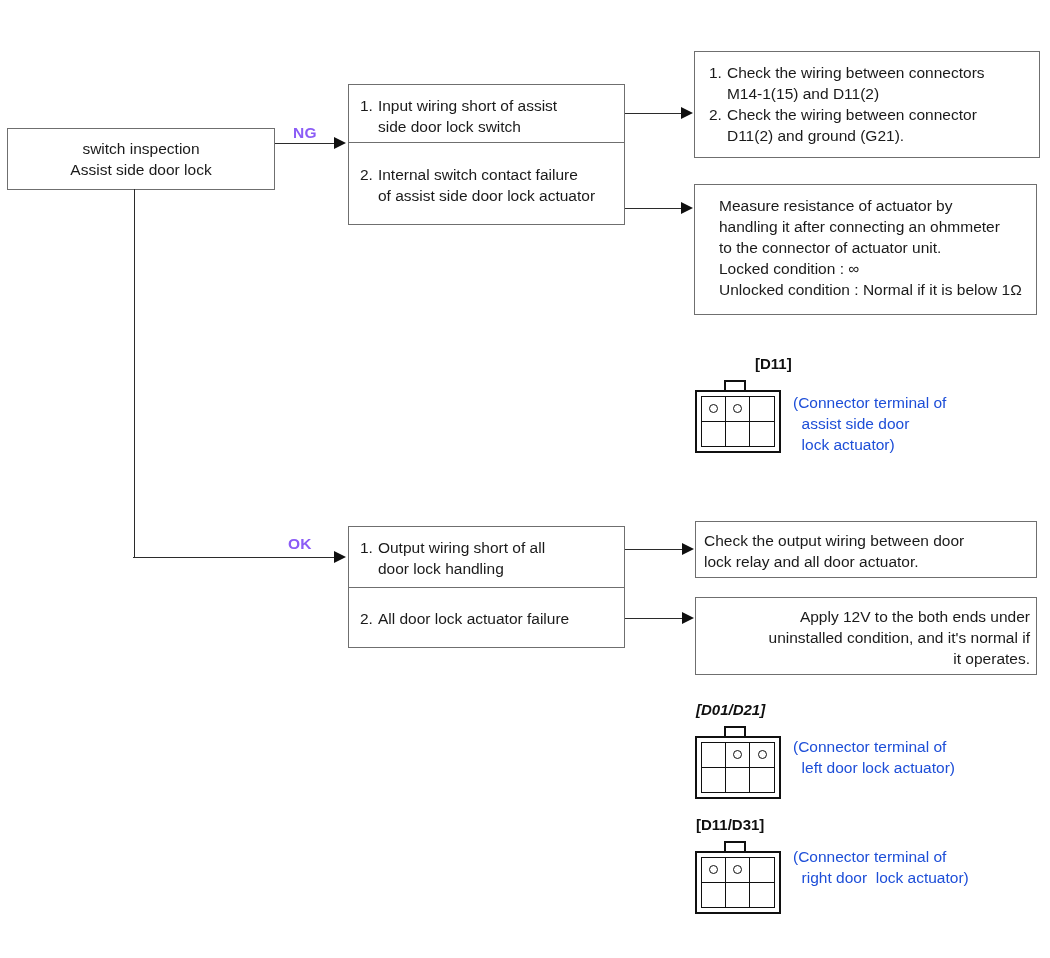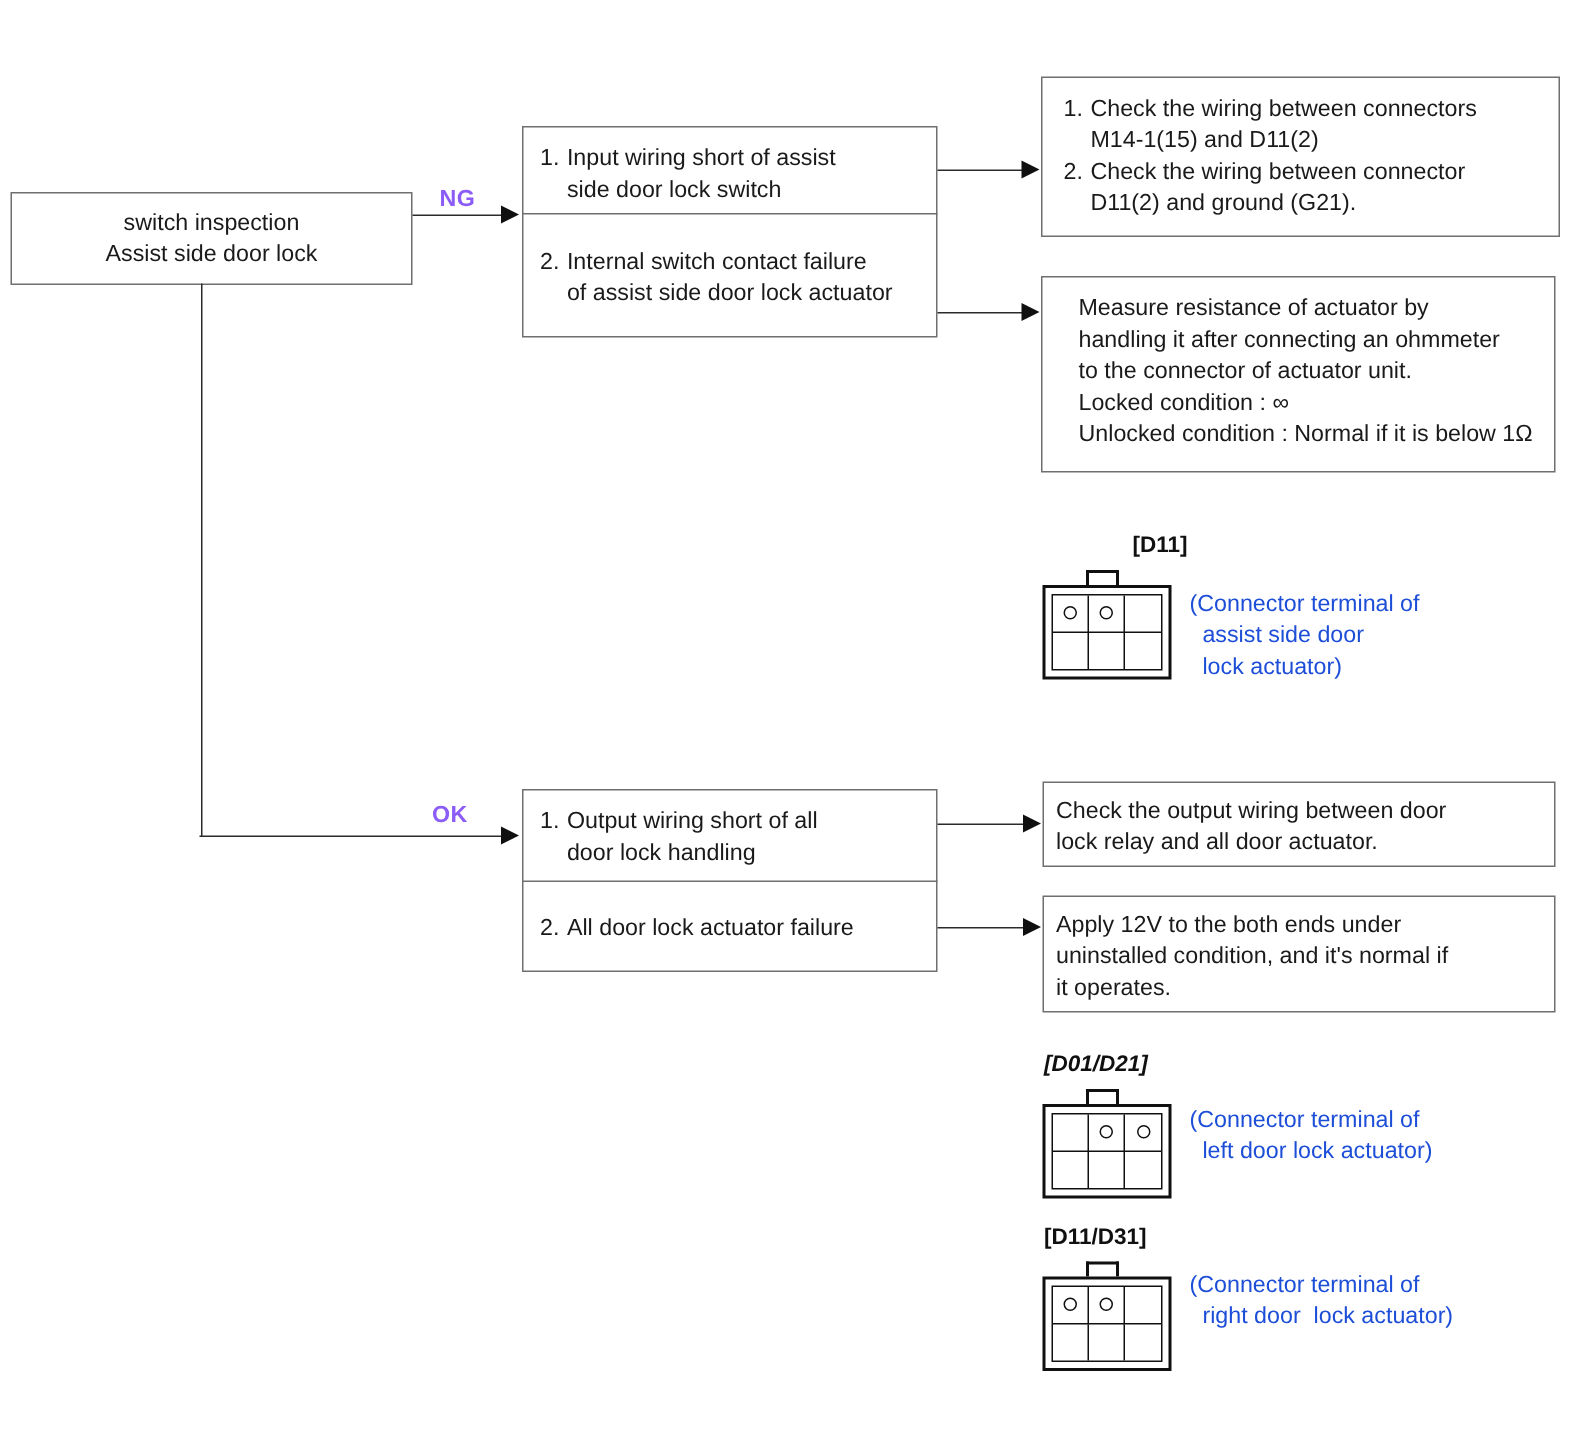"Apply 12V to the both" div.txt { text-align: none -> right }
